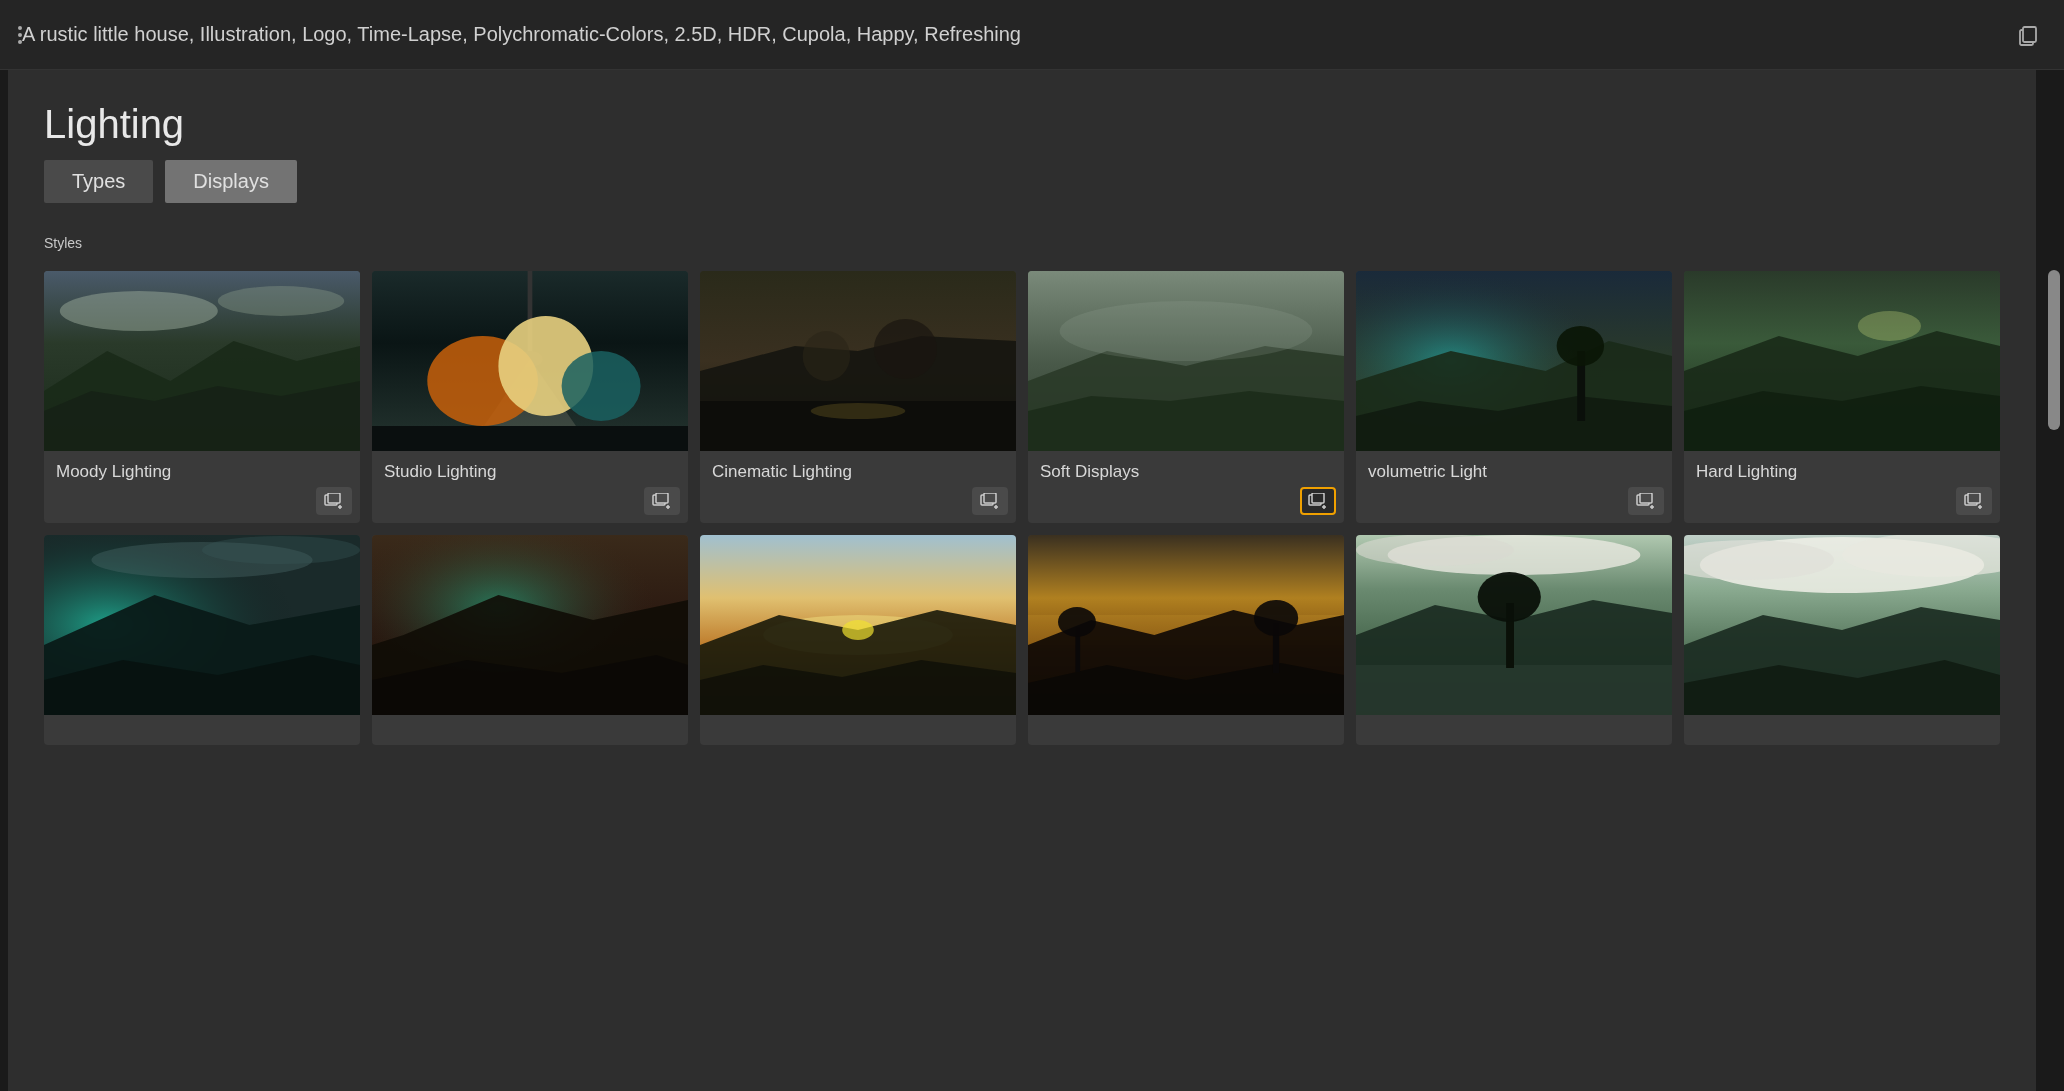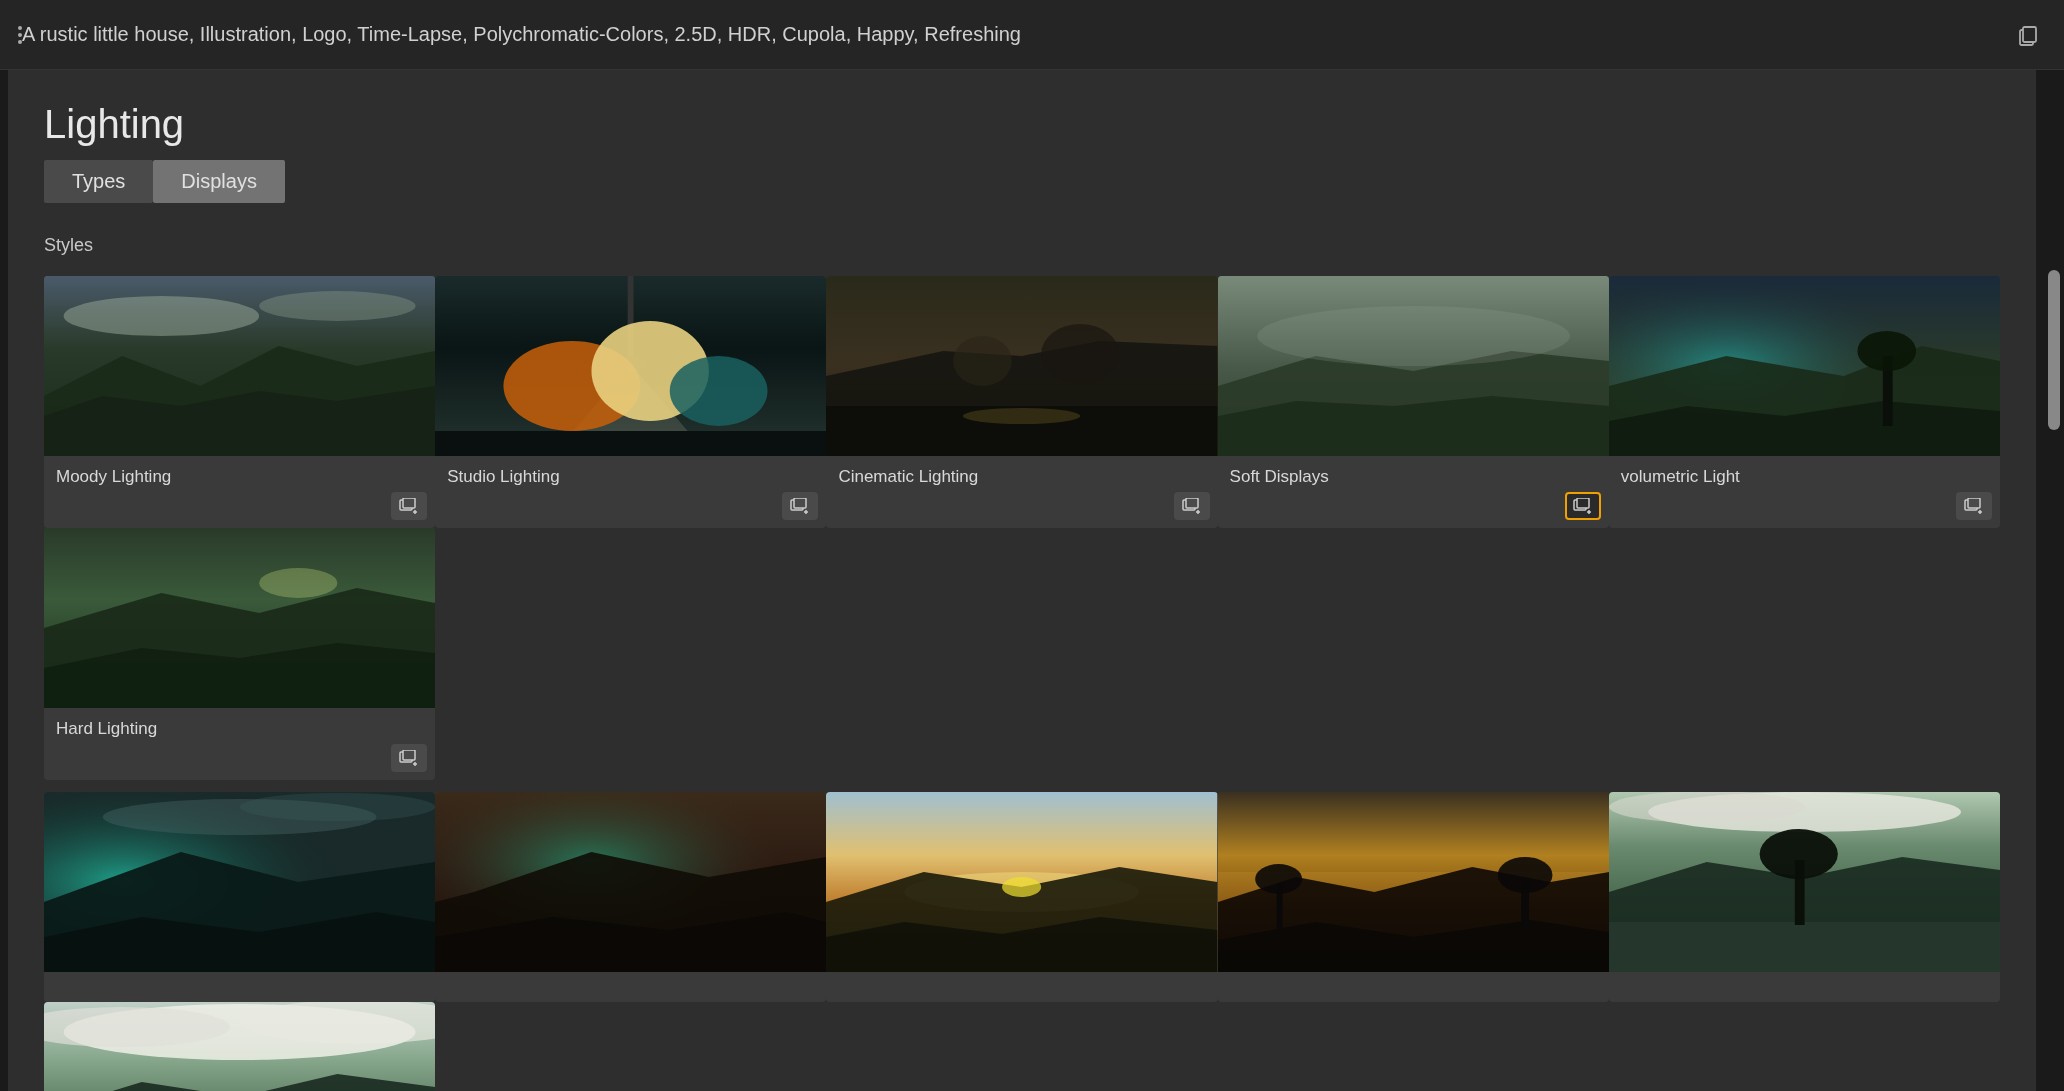"Types" .tabs-row { gap: 0 -> 12px }
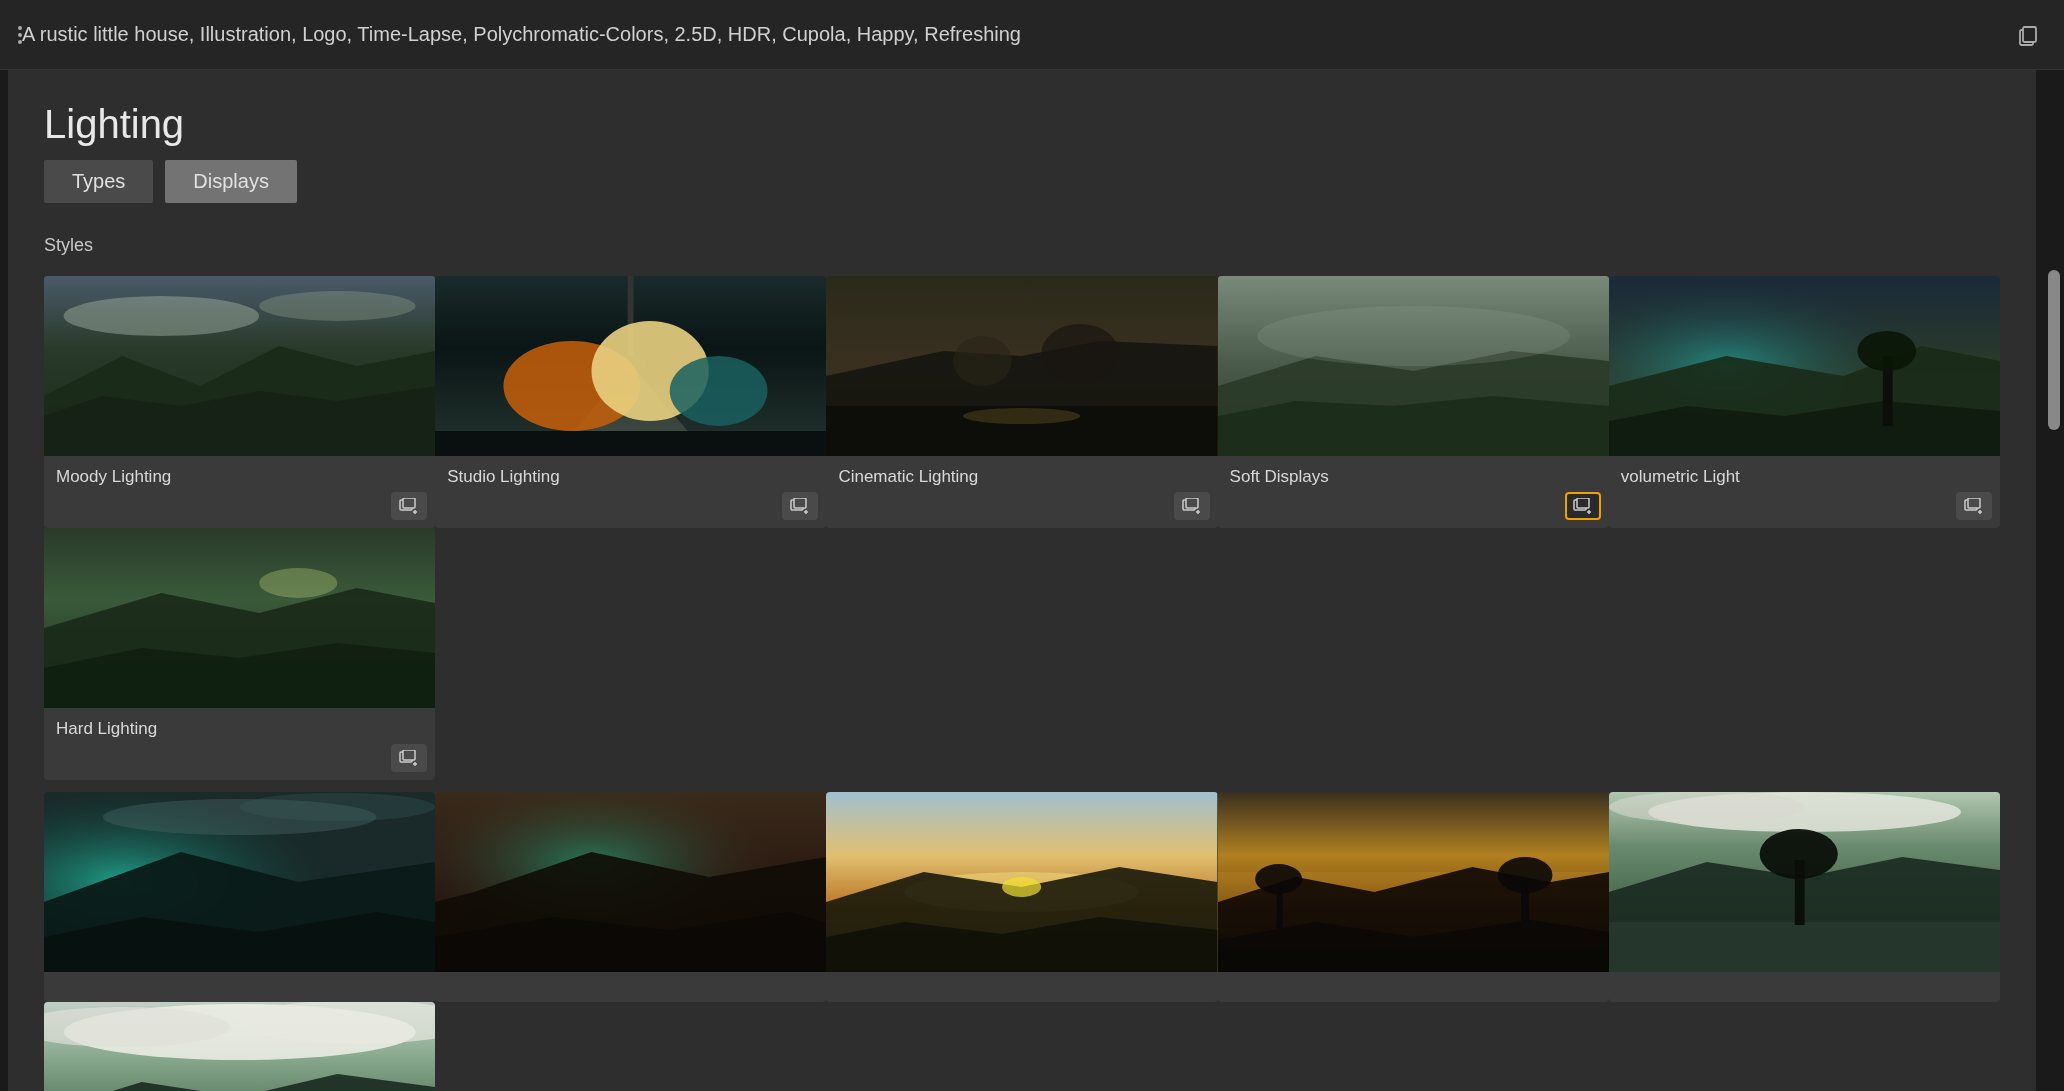"Styles" .section-title { font-size: 18px -> 14px }
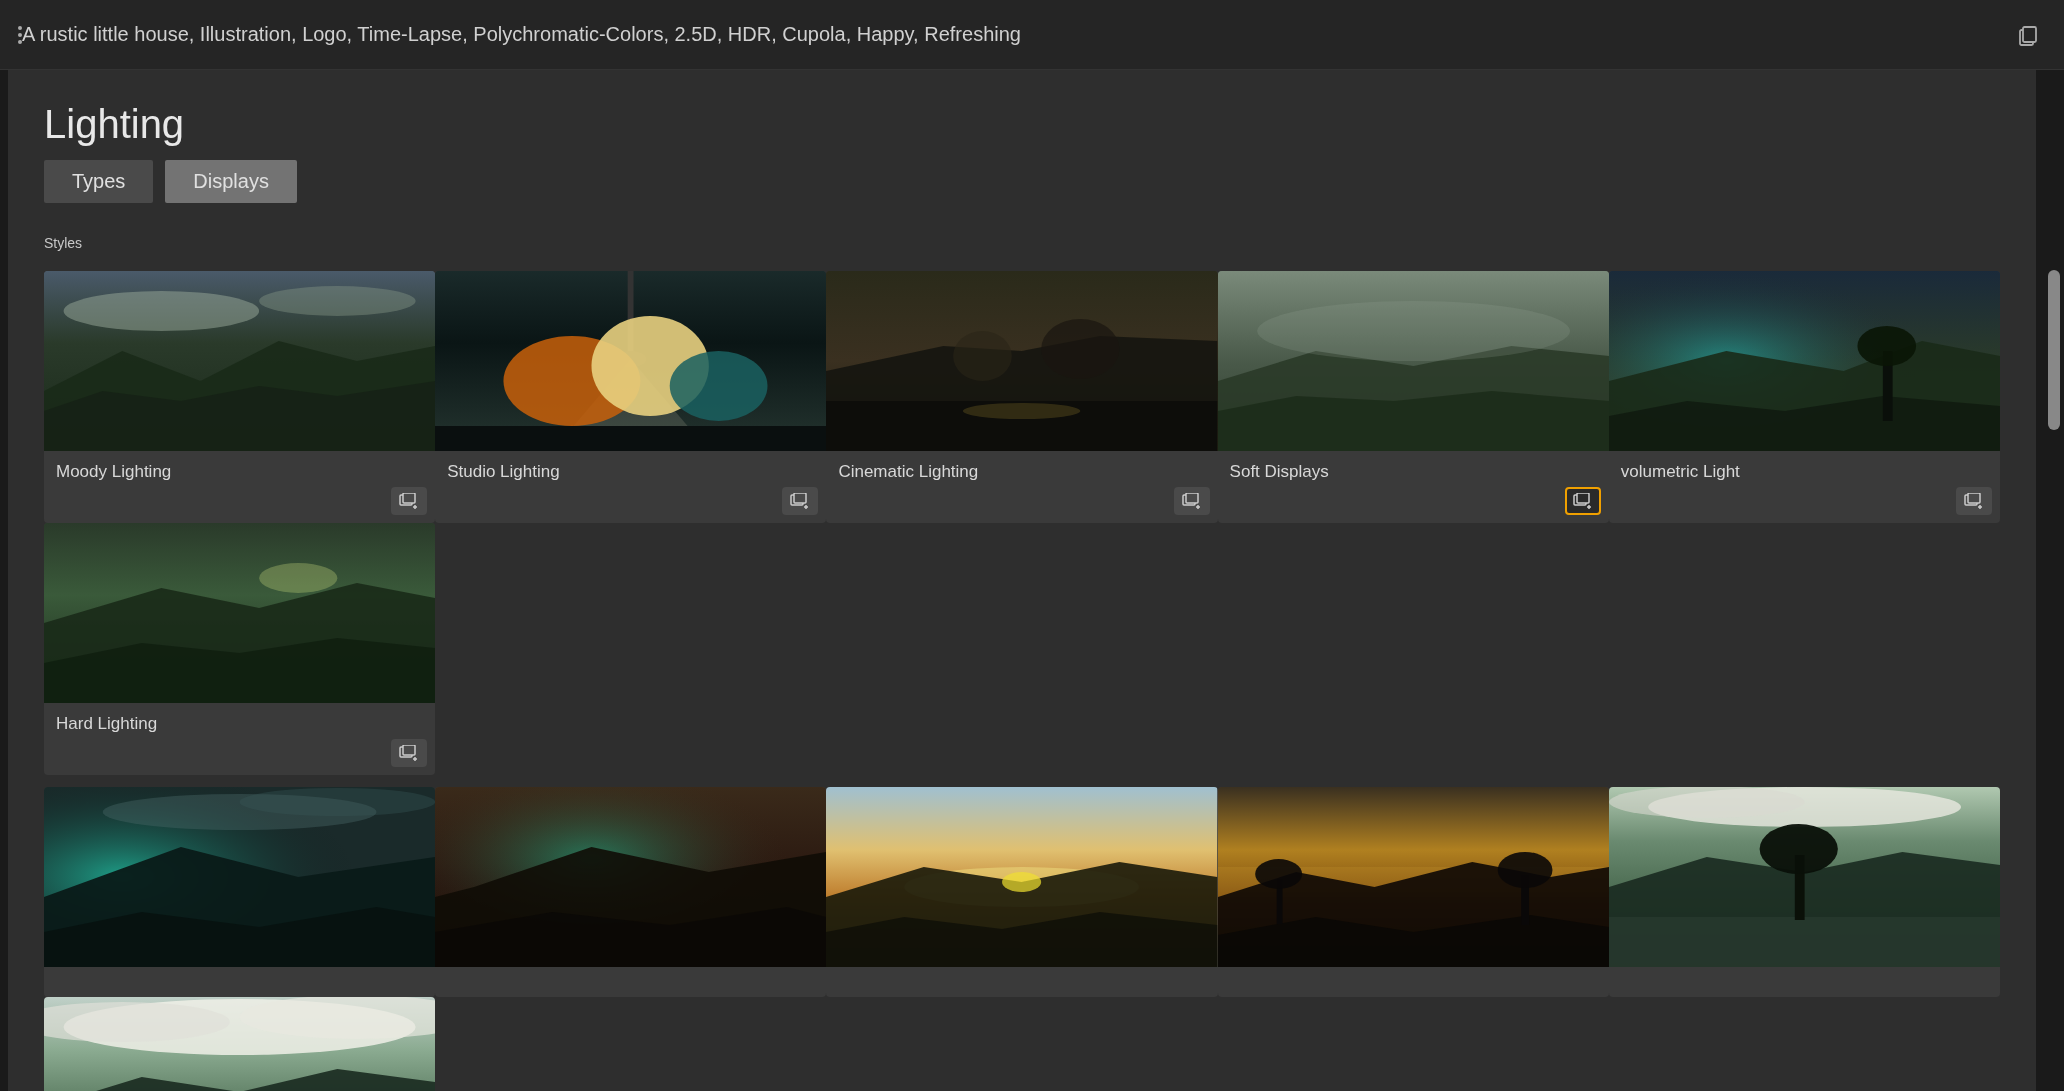"Moody Lighting" .styles-grid { gap: 0 -> 12px; grid-template-columns: repeat(5, 1fr) -> repeat(6, 1fr) }
